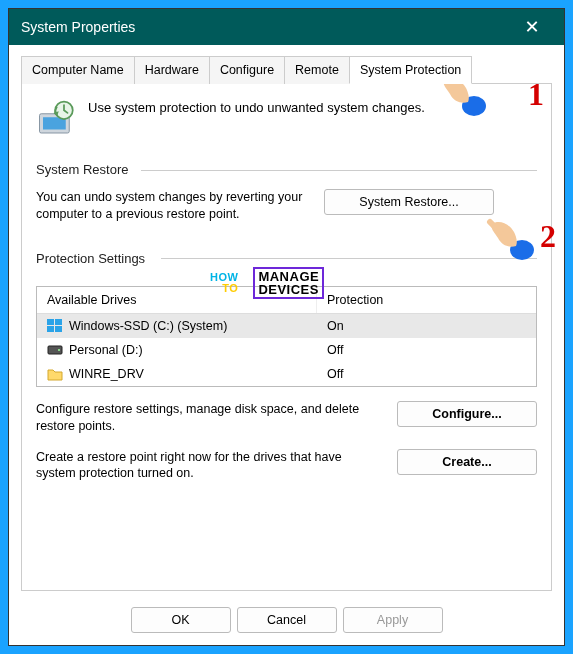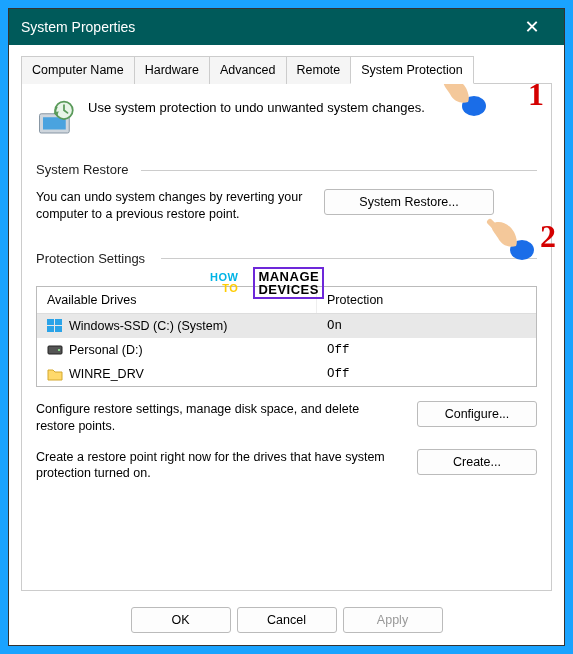"Advanced" div.tab { text: Advanced -> Configure }
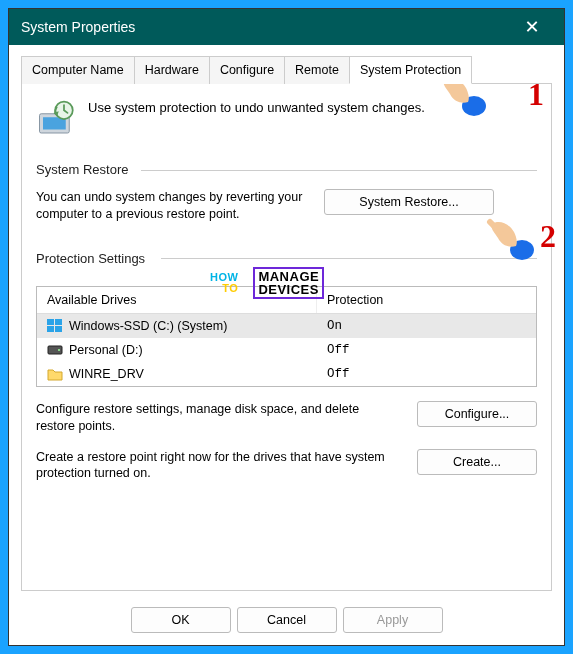"On" .dr-col2 { font-family: Liberation Mono, monospace -> none }
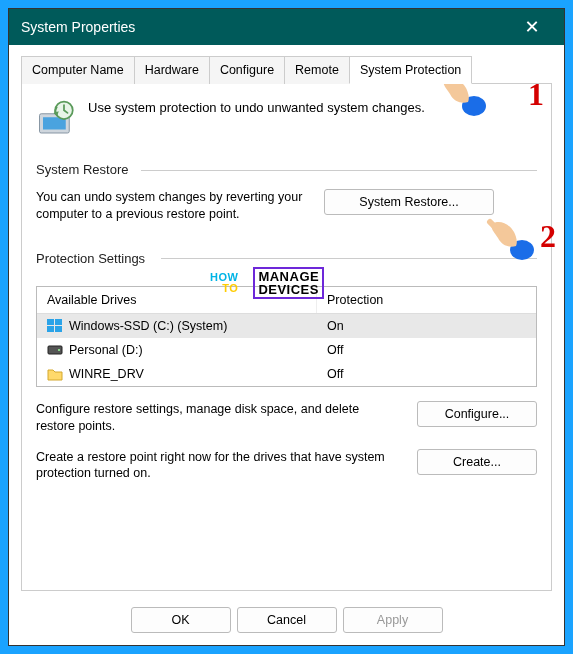"Configure..." .config-row .btn-wide { font-weight: none -> bold; width: 120px -> 140px }
